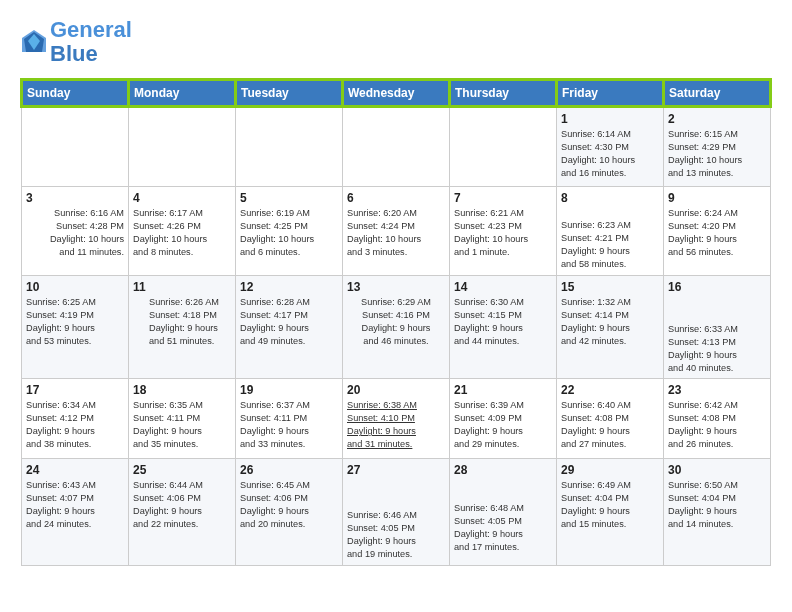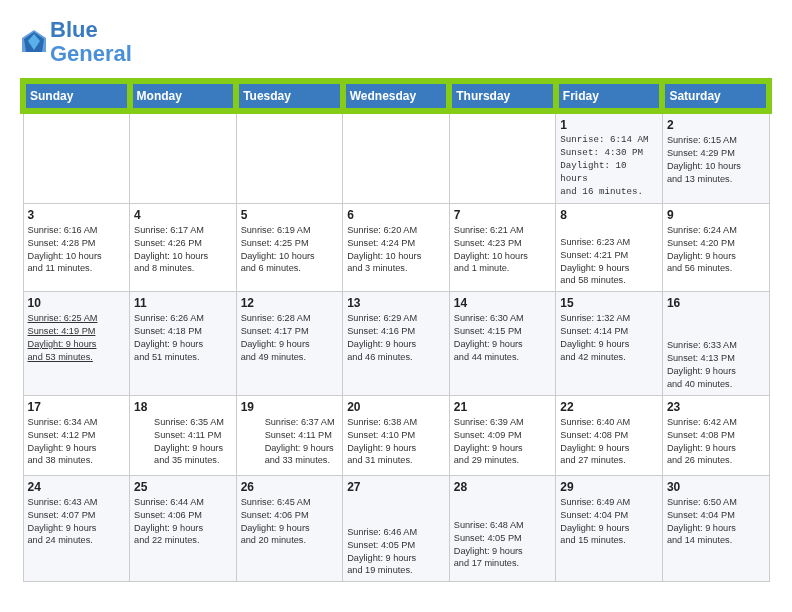"Blue" div { order: before "General" -> after "General" }
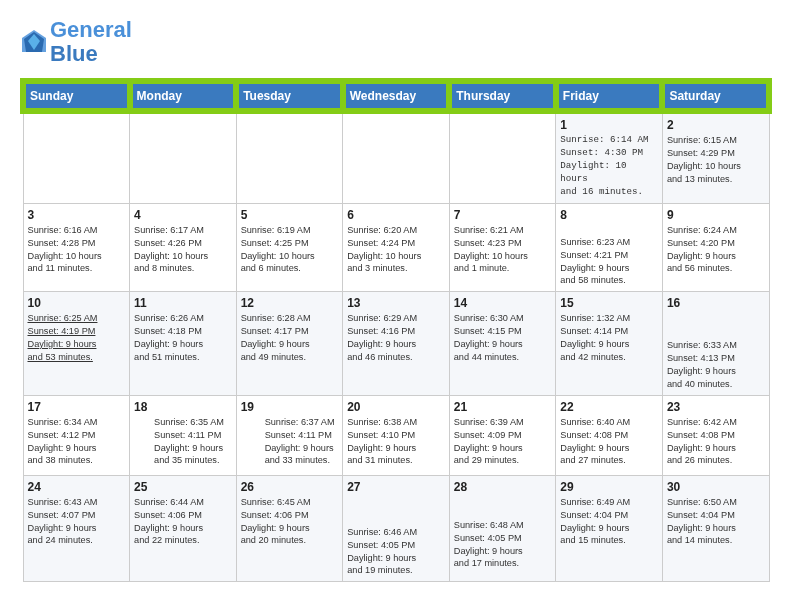"Sunday" thead tr th { border: 6px solid #84cc16 -> 3px solid #84cc16 }
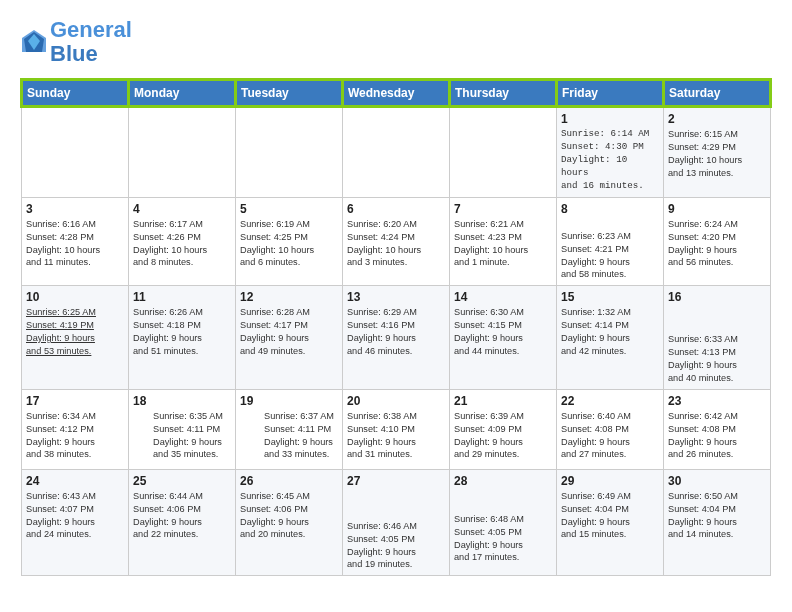"Sunrise: 6:14 AM" div.day-info { font-family: Liberation Mono, monospace -> none }
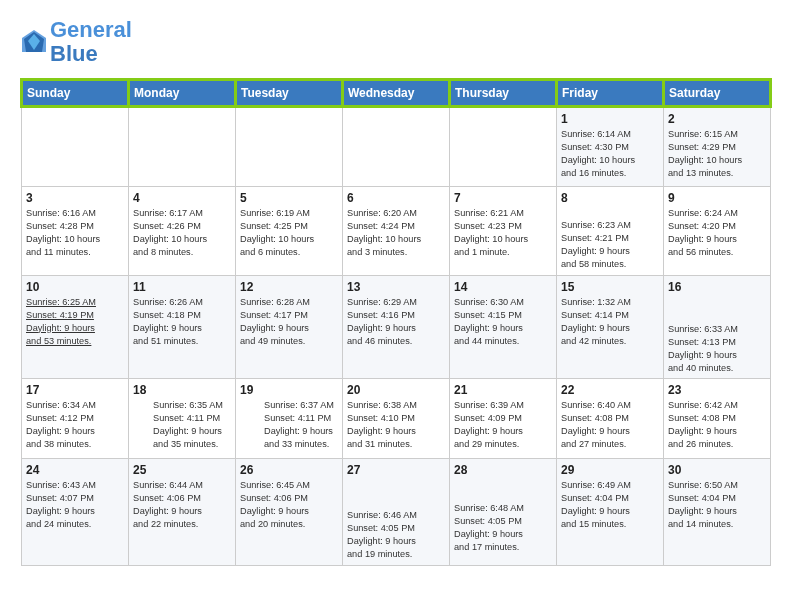"Sunrise: 6:16 AM" div.day-info { text-align: none -> right }
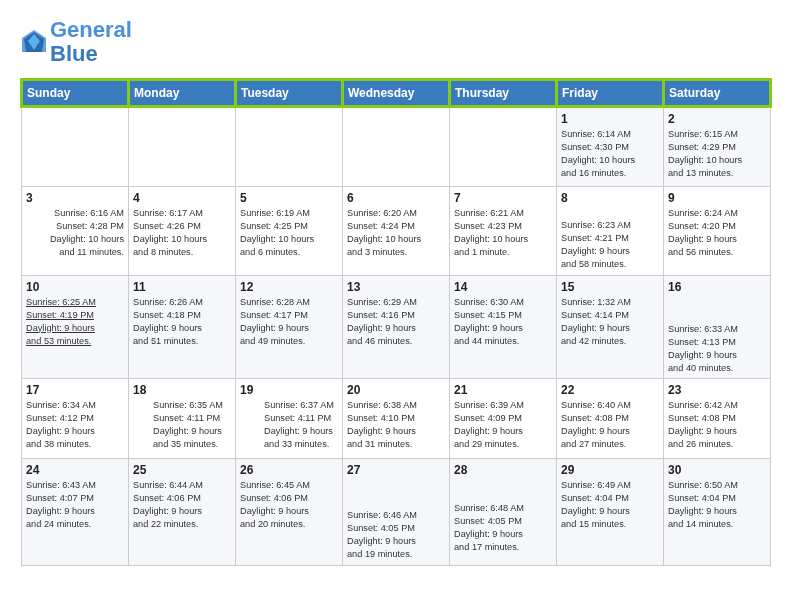"Sunrise: 6:25 AM" div.day-info { text-decoration: underline -> none }
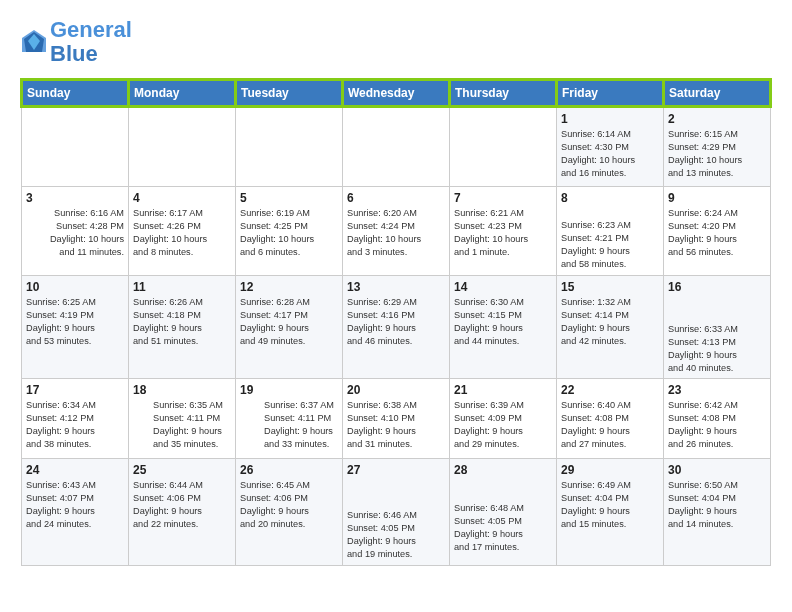"Sunrise: 6:26 AM" div.day-info { margin-left: none -> 16px }
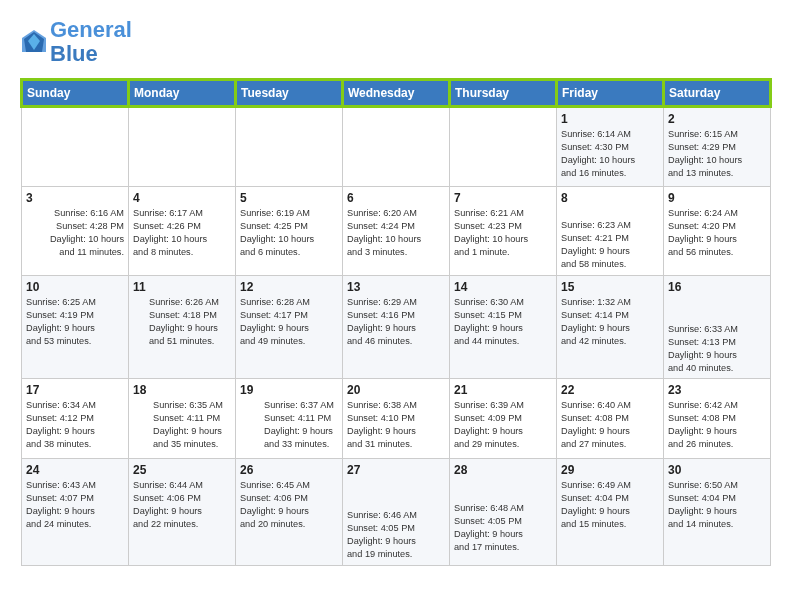"Sunrise: 6:29 AM" div.day-info { text-align: none -> center }
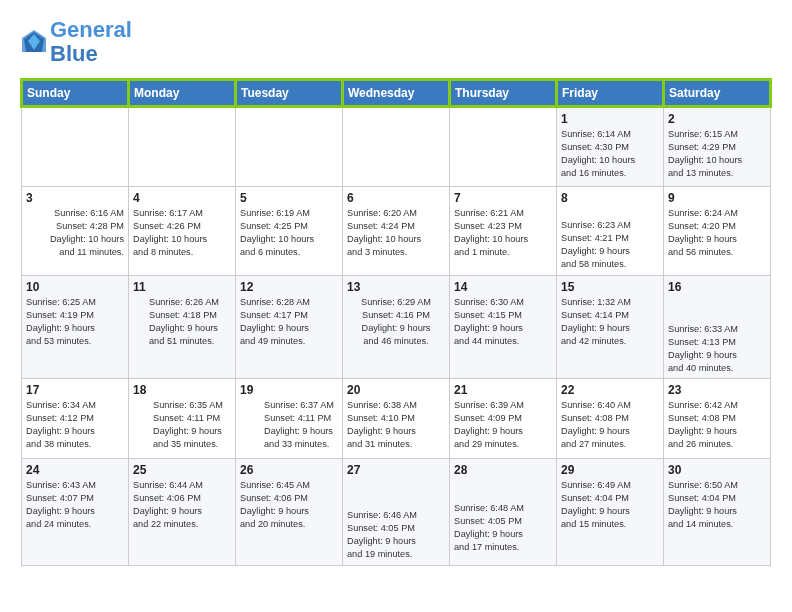"Sunrise: 6:35 AM" div.day-info { margin-left: 20px -> none }
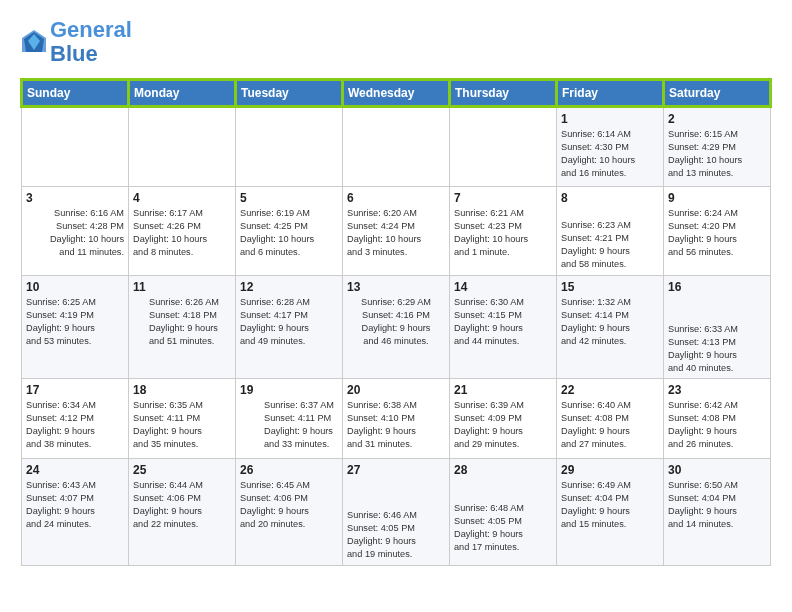"Sunrise: 6:37 AM" div.day-info { margin-left: 24px -> none }
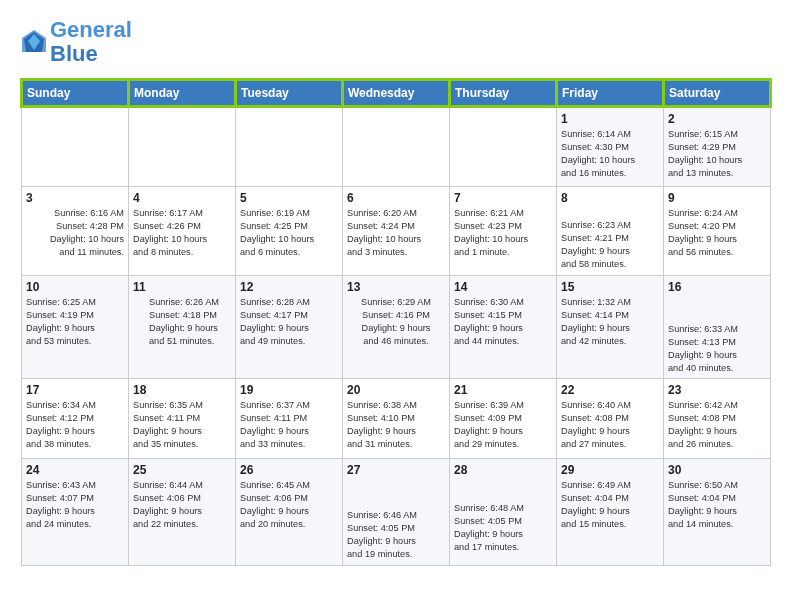"Sunrise: 6:38 AM" div.day-info { text-decoration: none -> underline }
